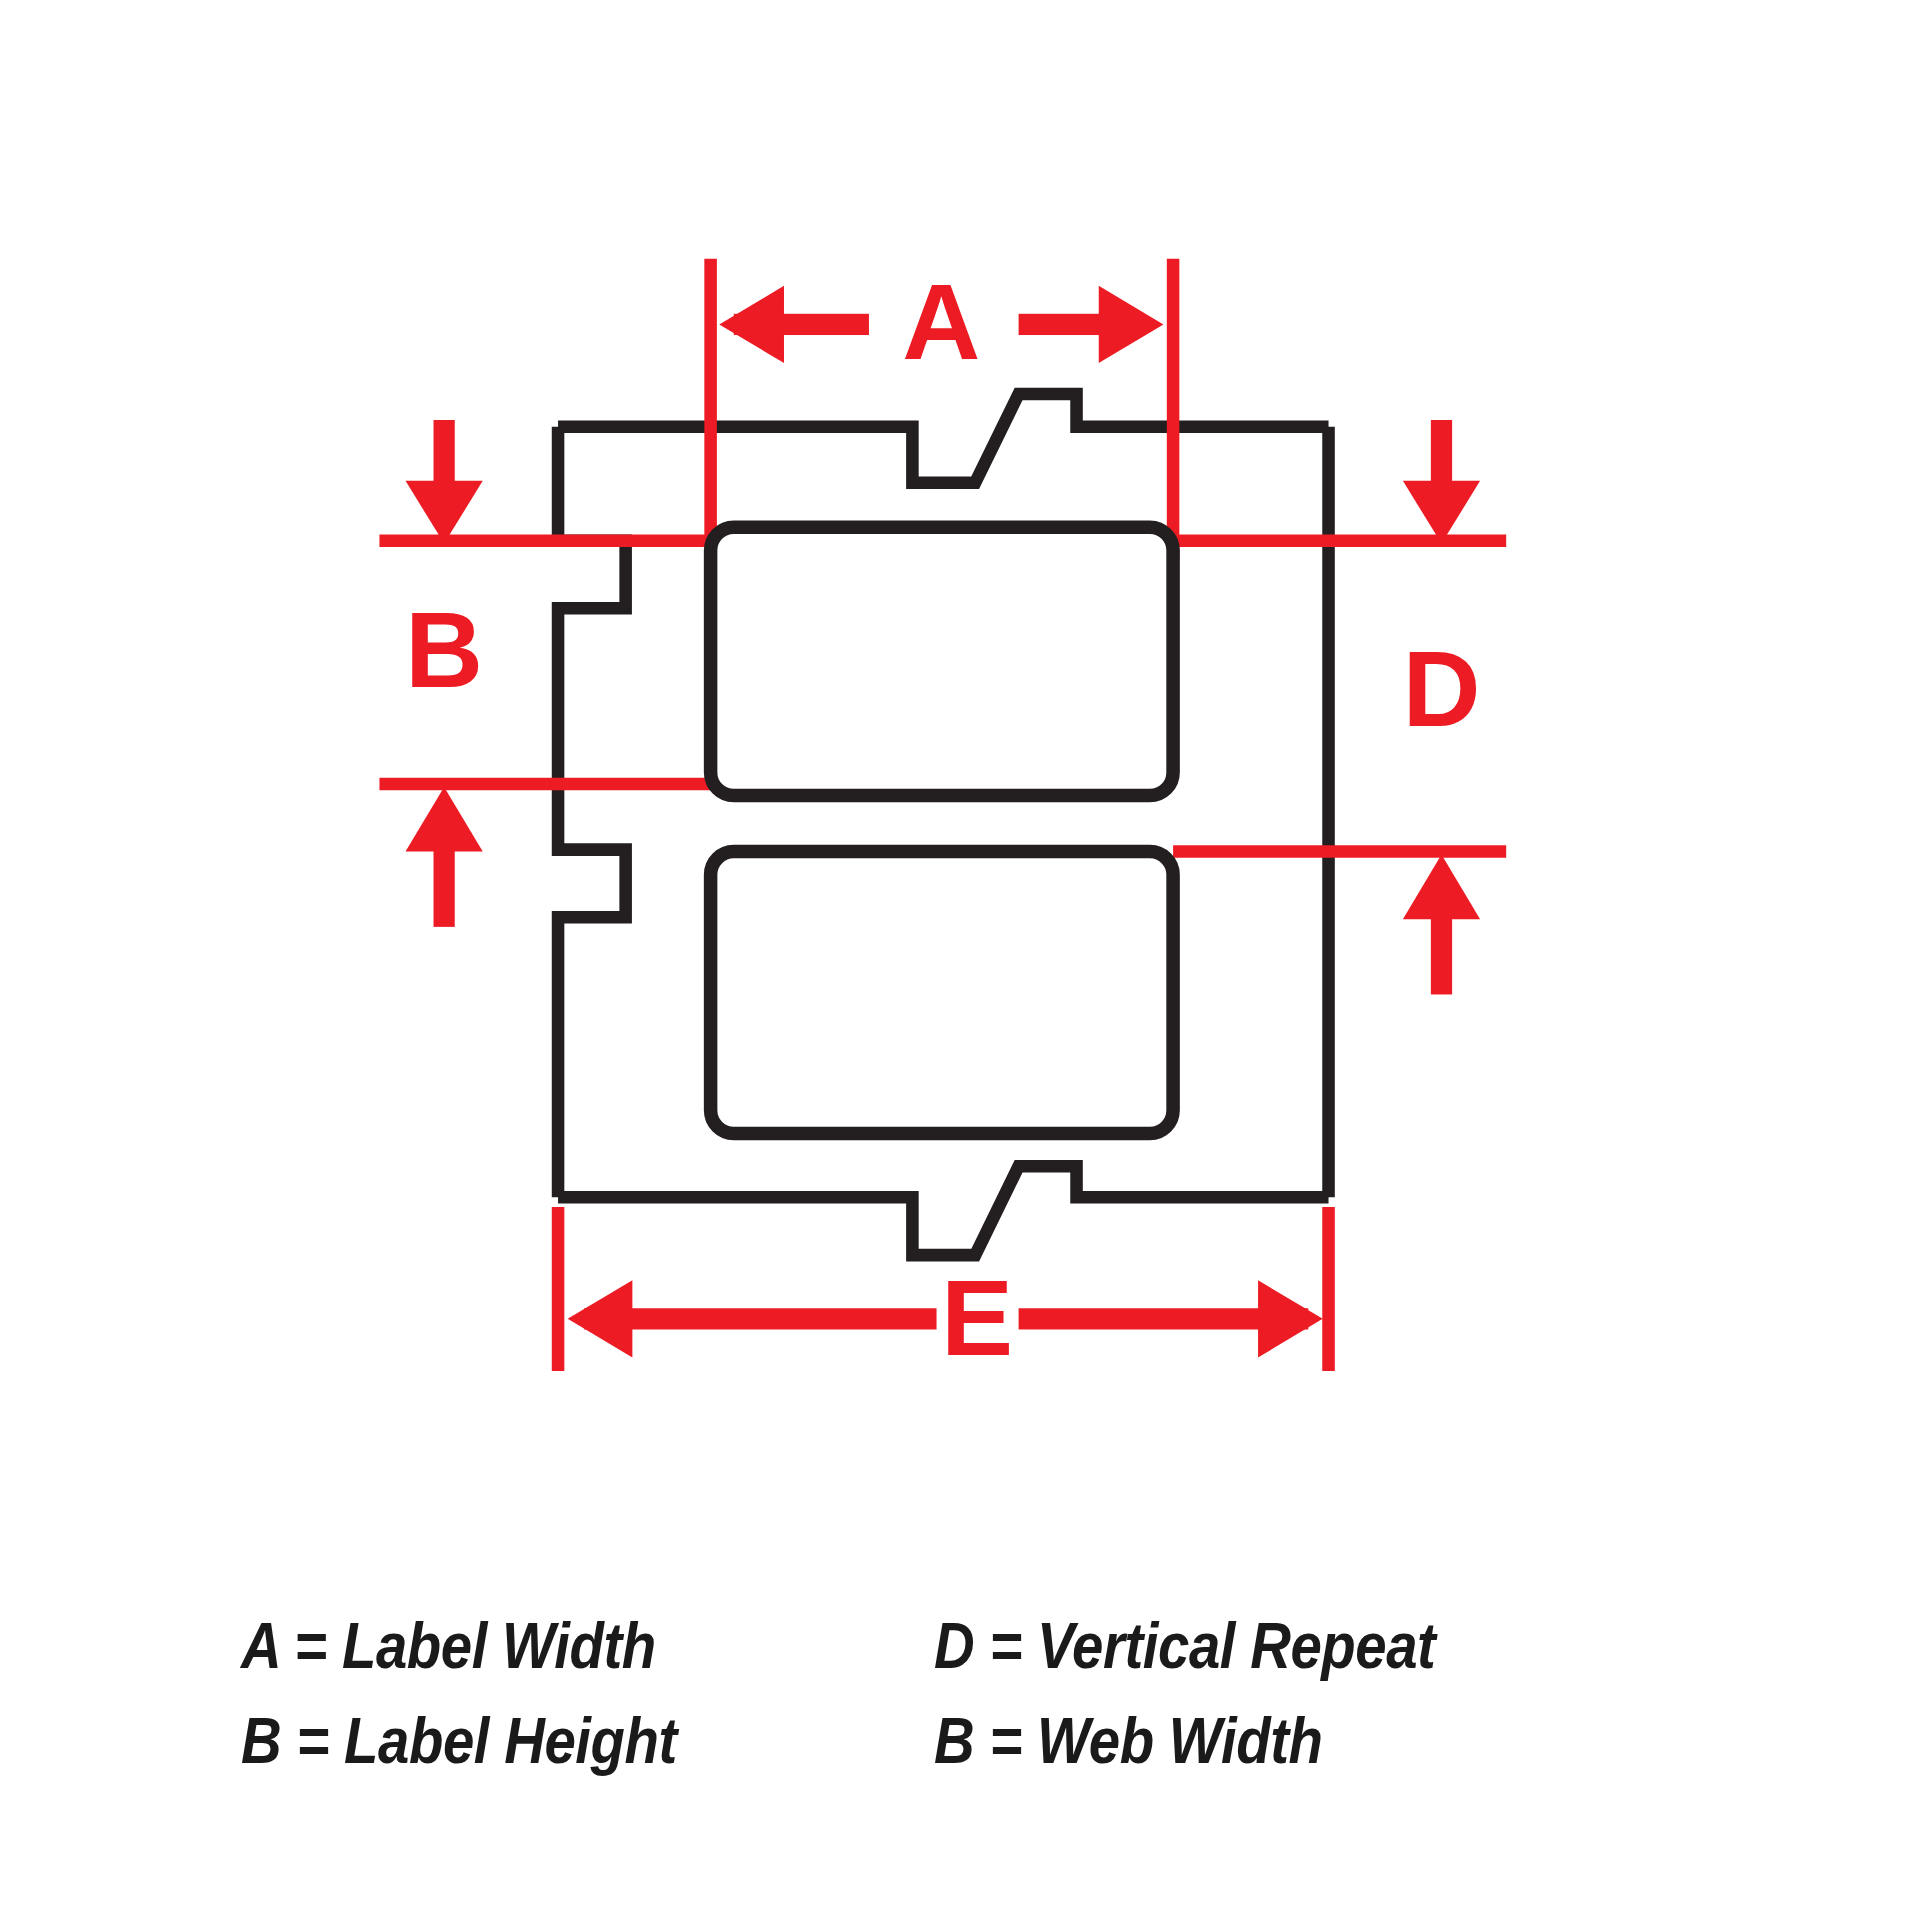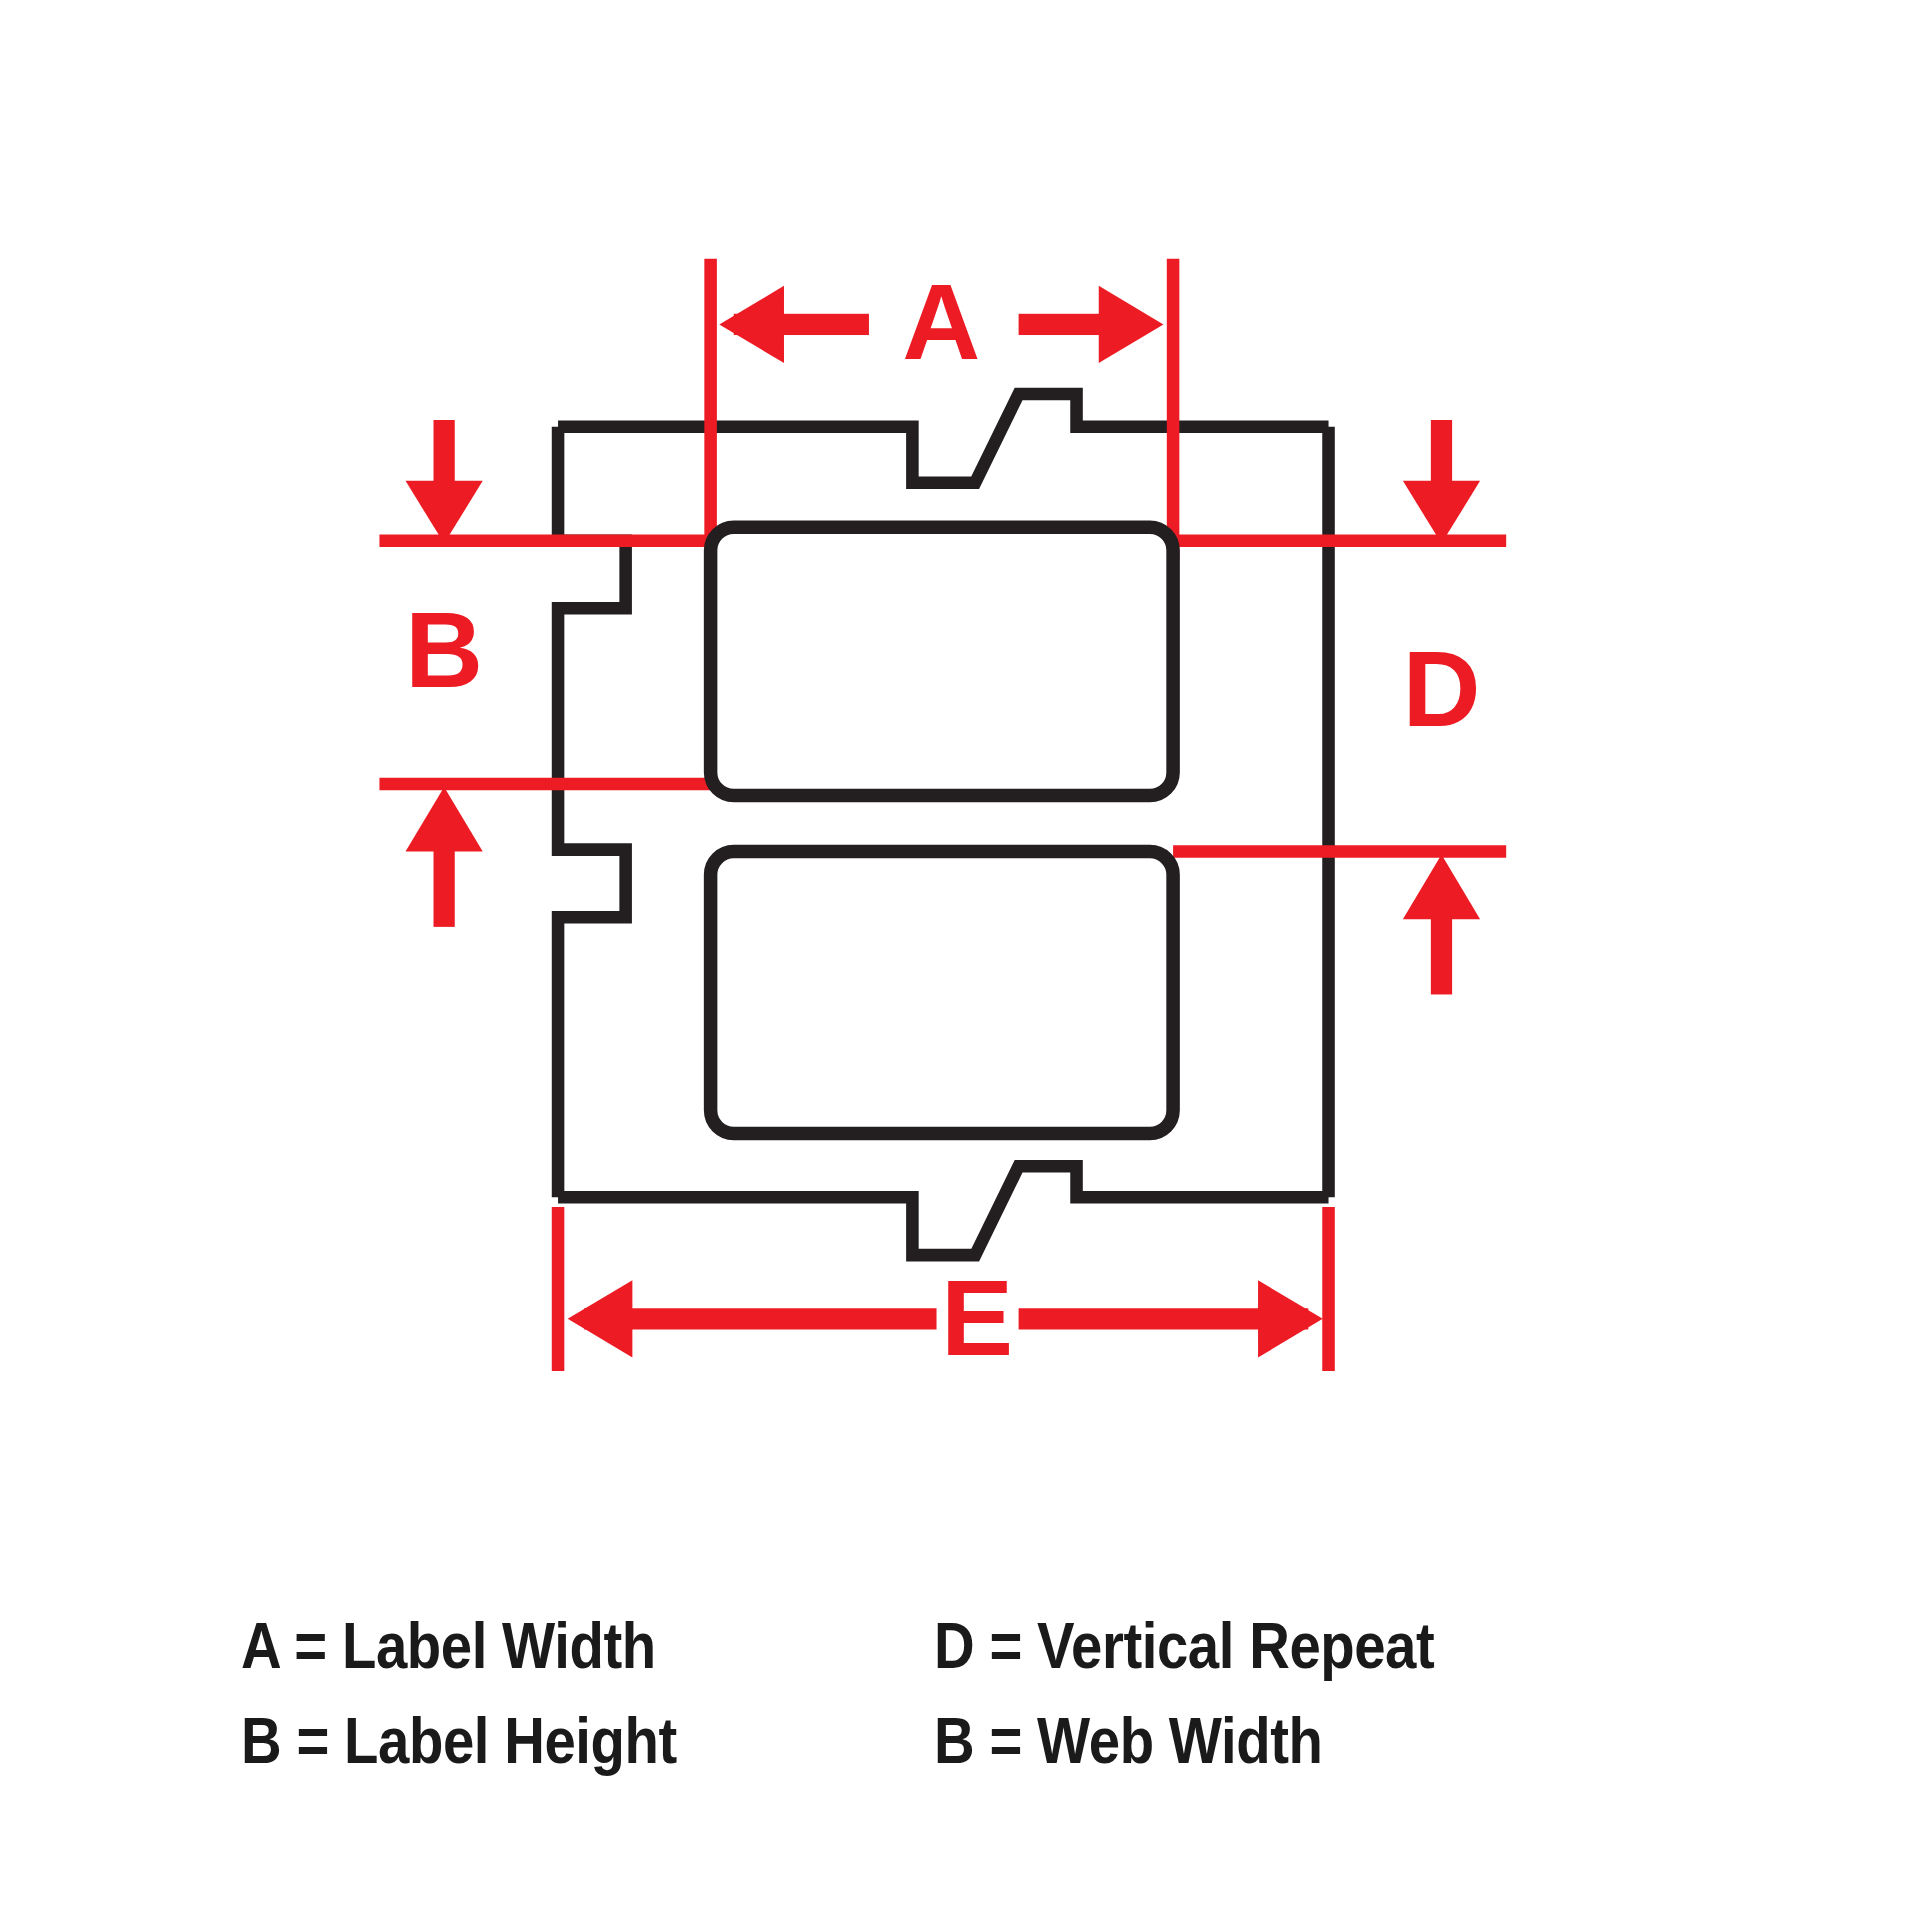"A = Label Width" .legend { font-style: none -> italic }
